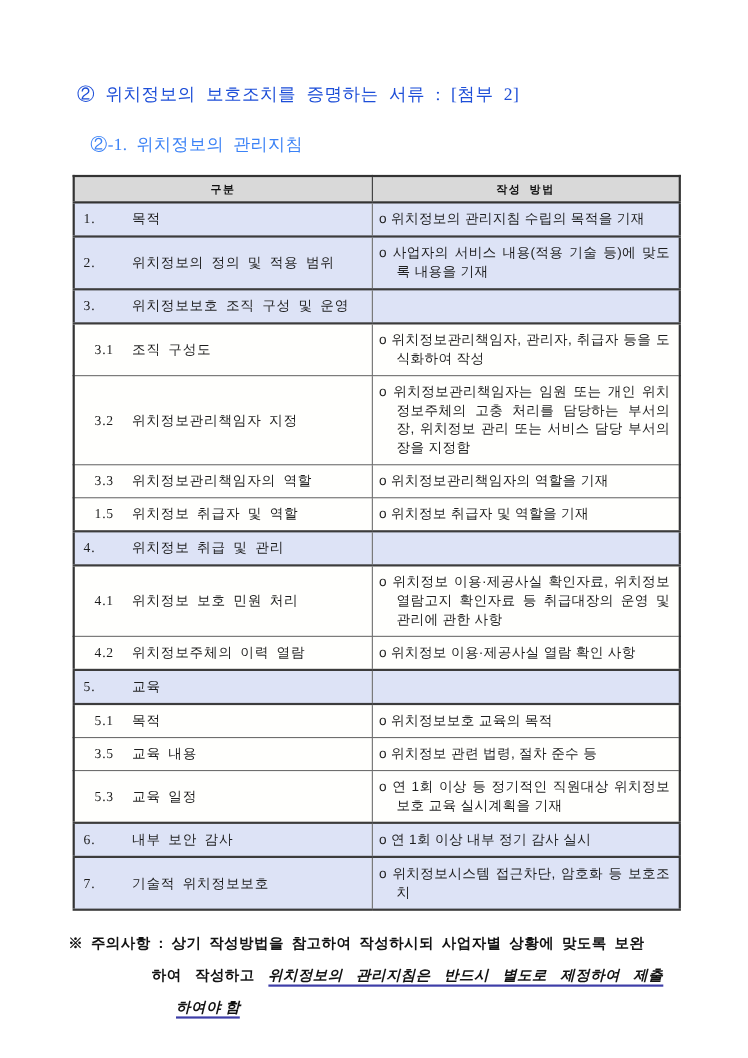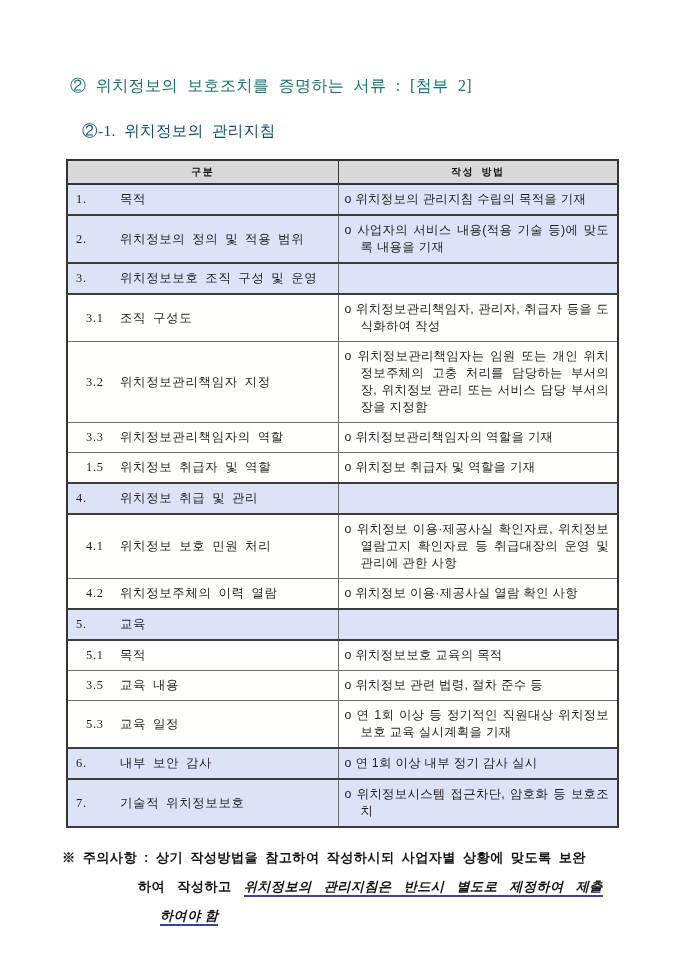"② 위치정보의 보호조치를 증명하는 서류" .title { color: #0f766e -> #1d4ed8 }
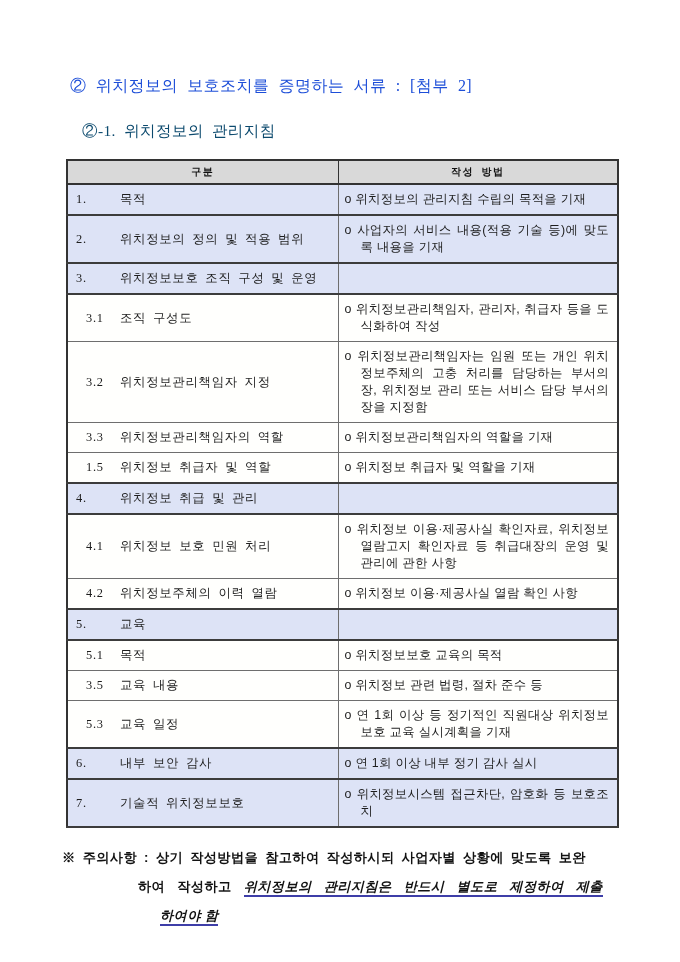"②-1. 위치정보의 관리지침" .subtitle { color: #0c4a6e -> #3b82f6 }
